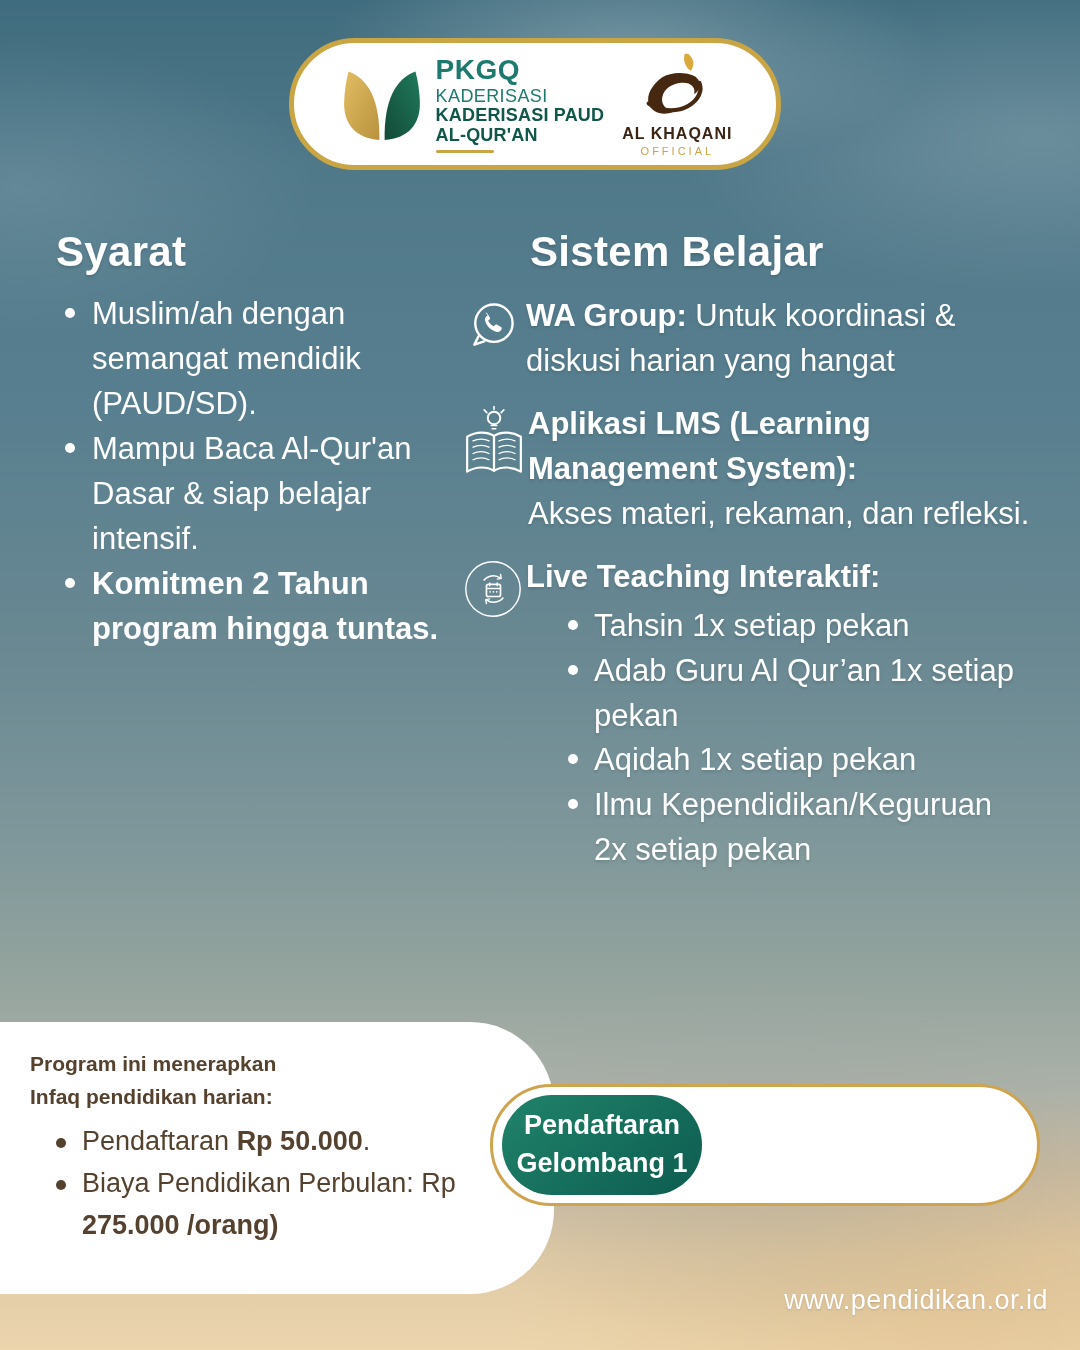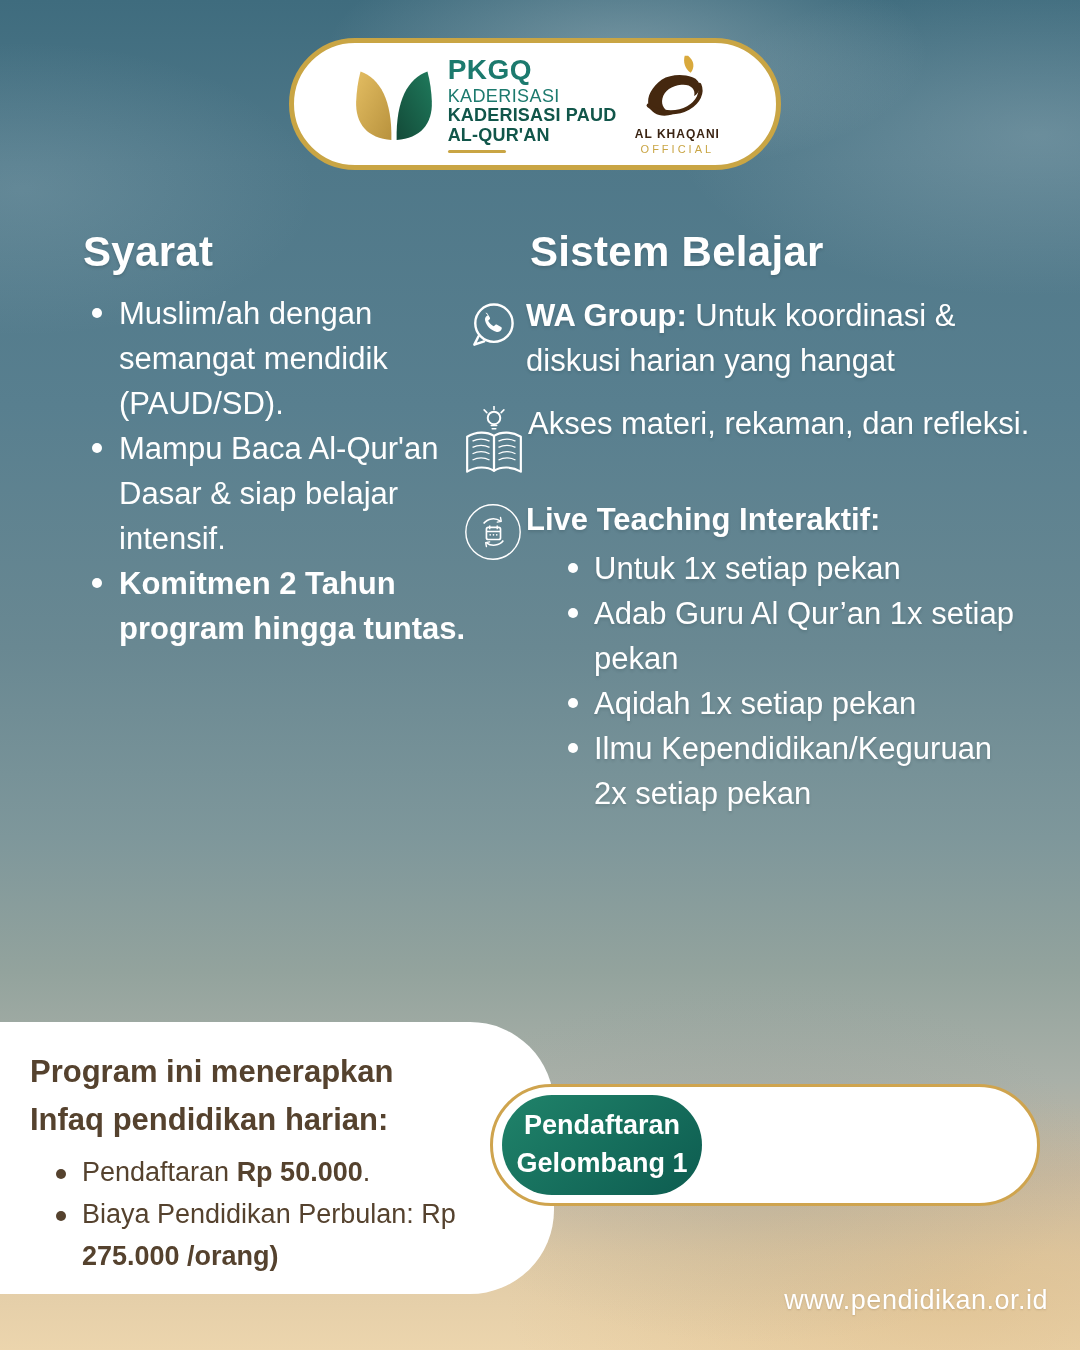"AL KHAQANI" .partner-name { font-size: 12px -> 16px }
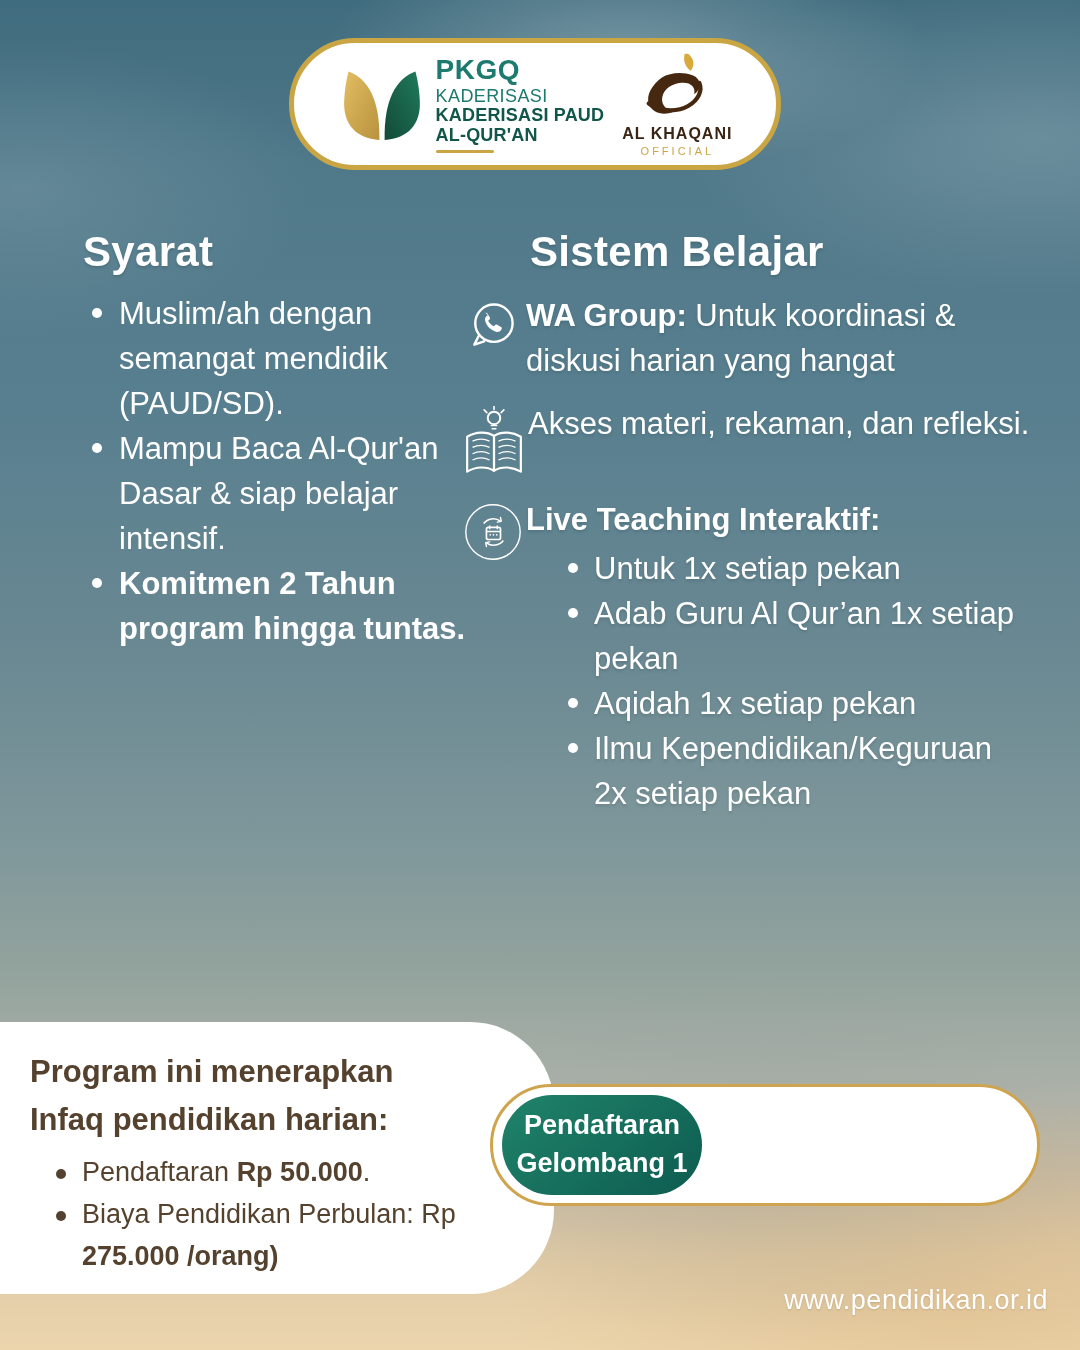"Syarat" .col-left { left: 83px -> 56px }
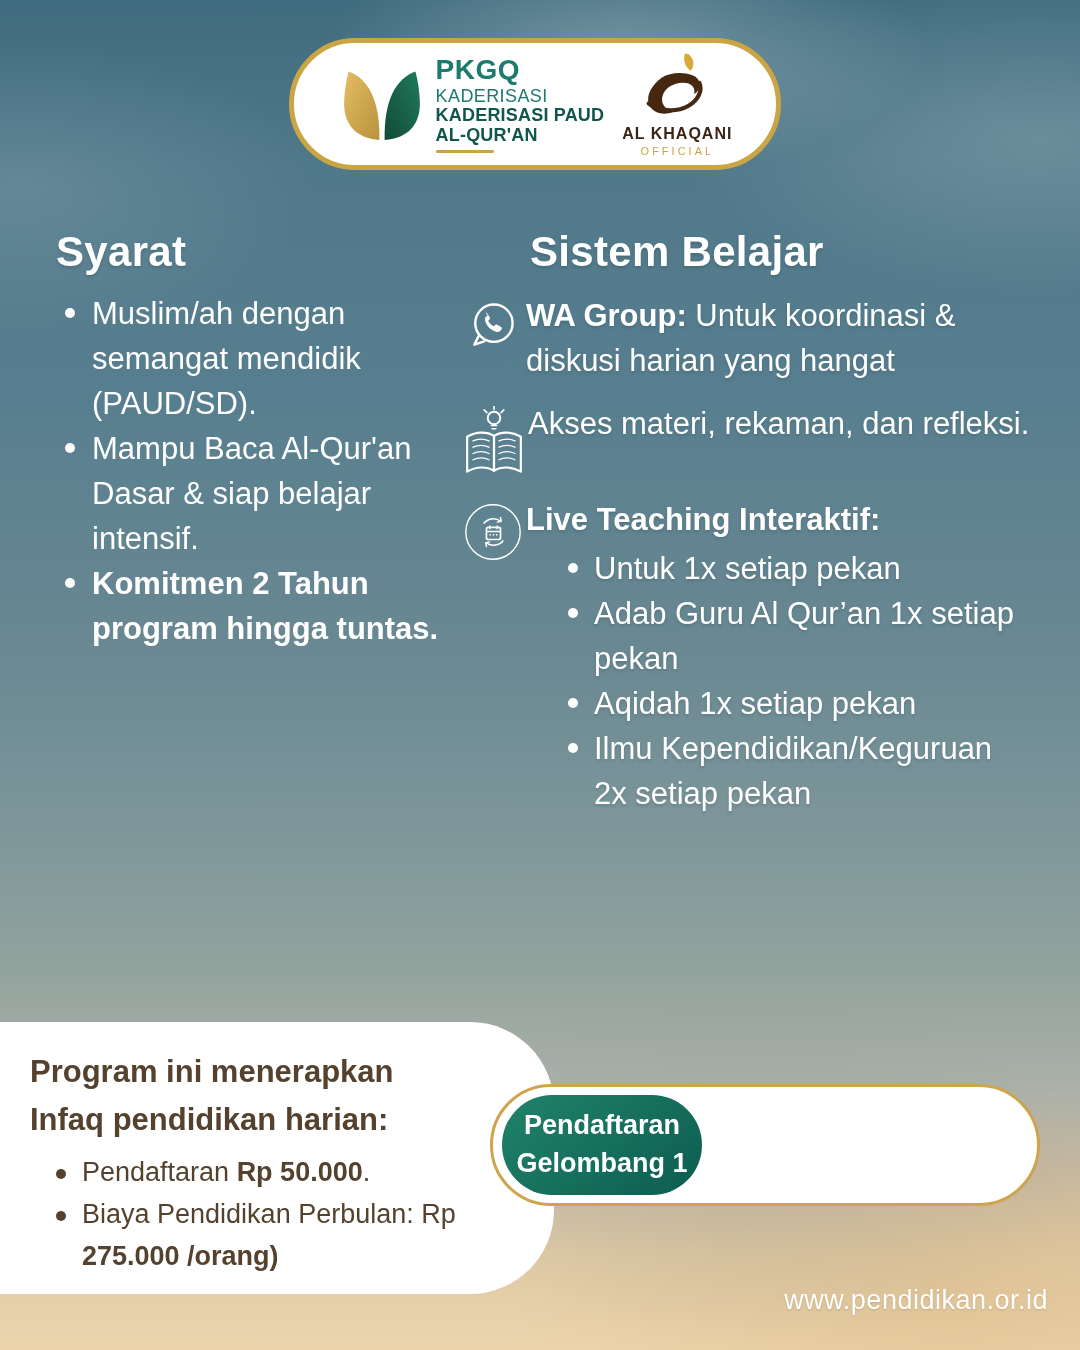"Aplikasi LMS (Learning Management" strong.block { html: none -> <strong>Aplikasi LMS (Learning Management System):</strong> }
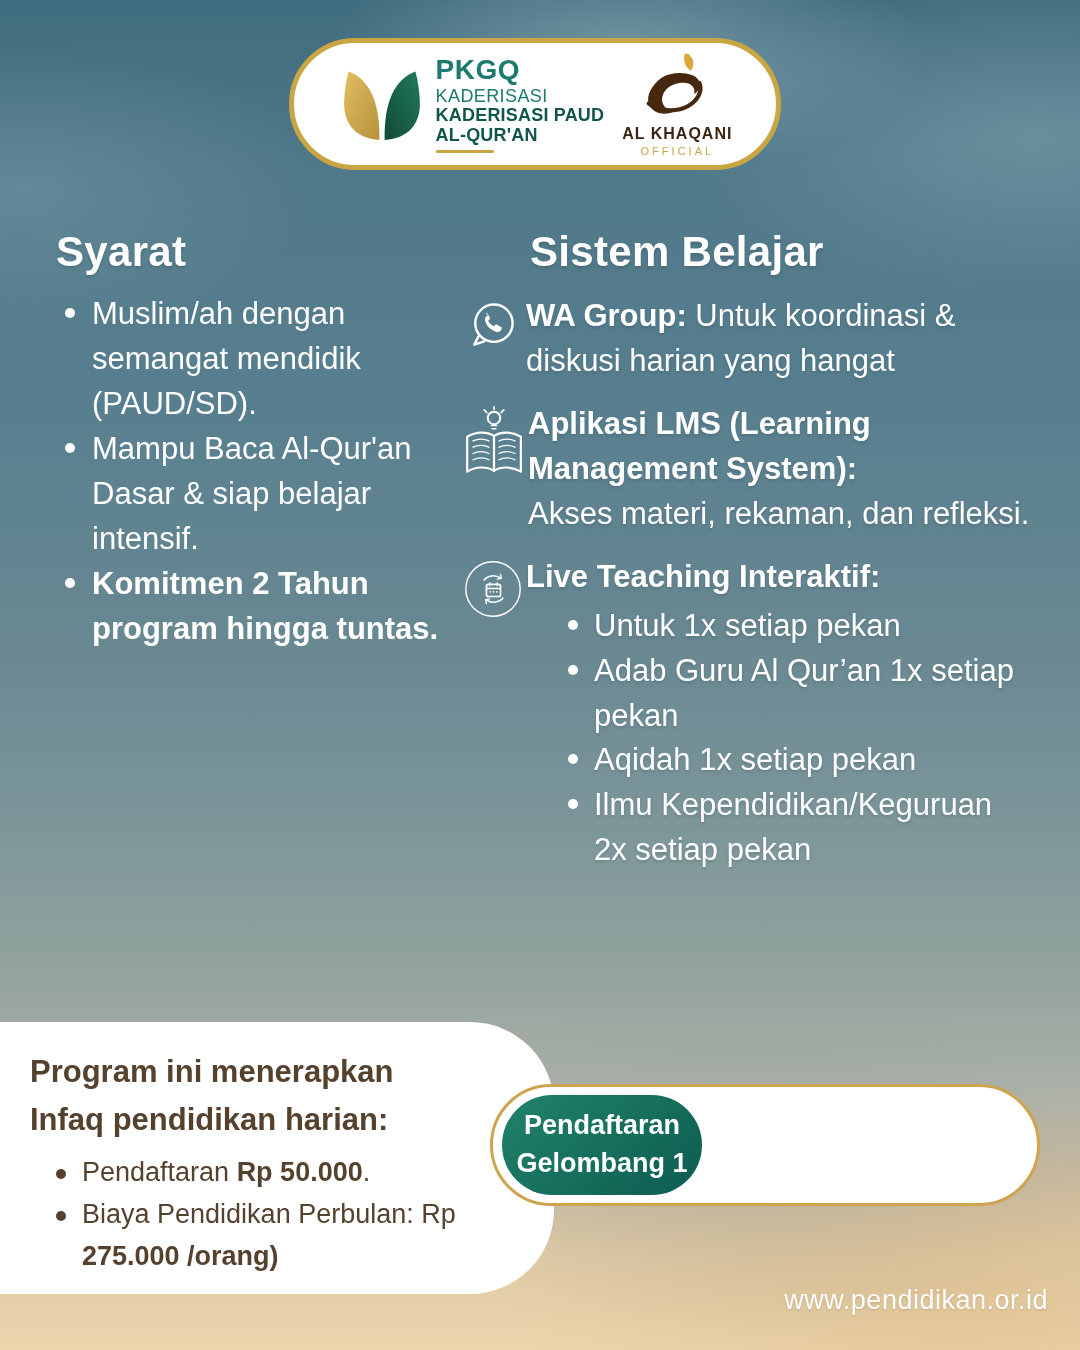"Untuk 1x setiap pekan" span { text: Untuk -> Tahsin }
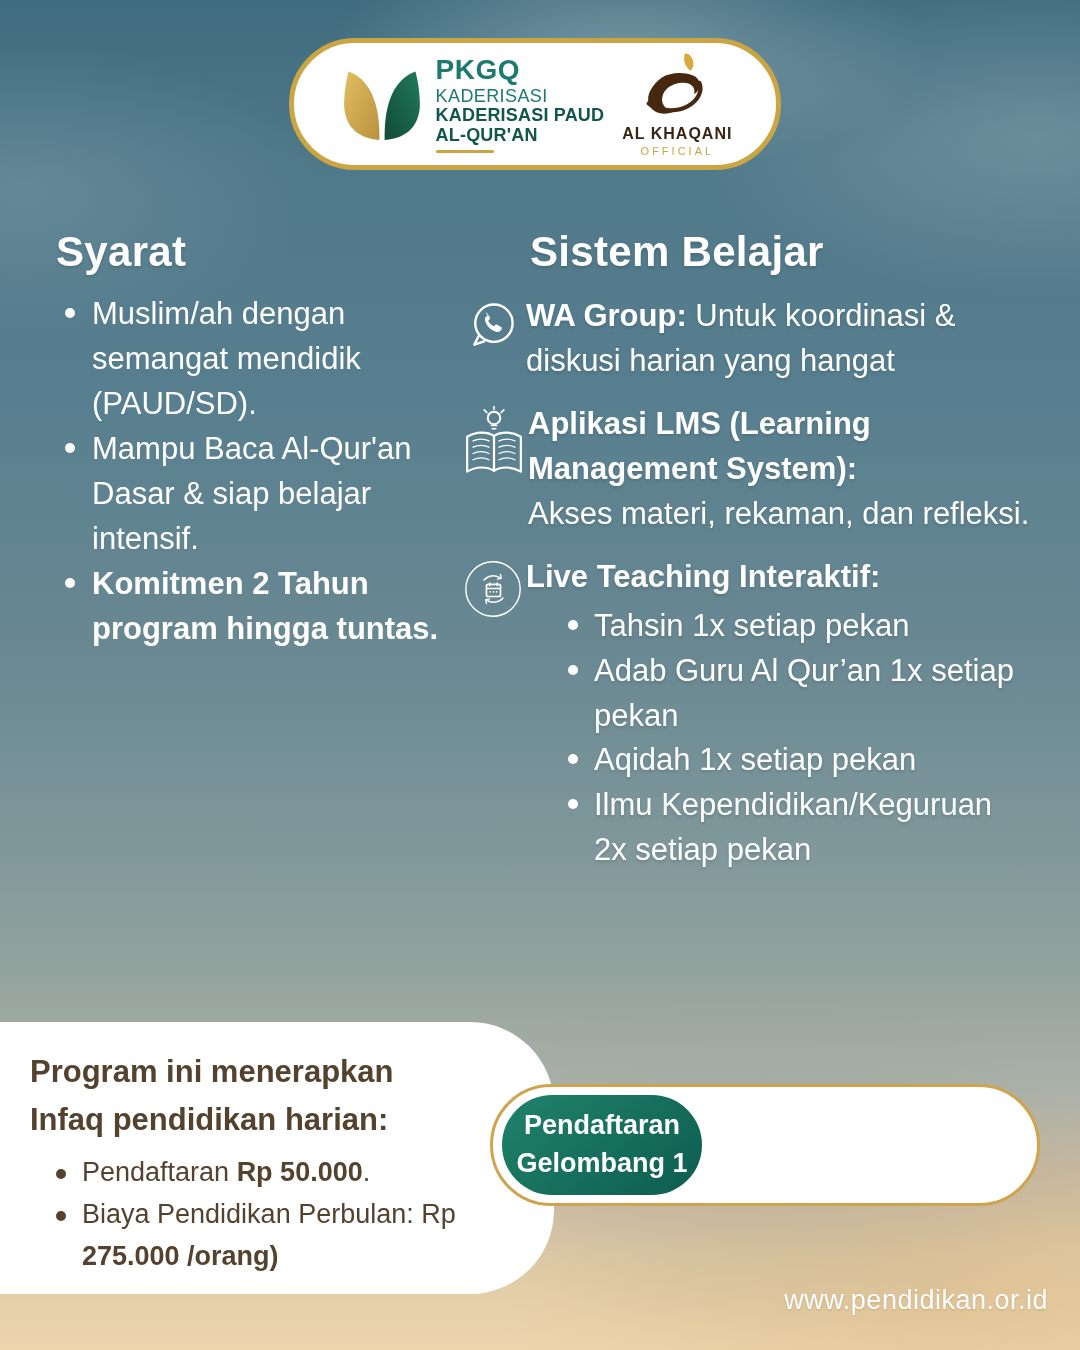"Program ini menerapkan" .panel-heading { font-size: 31px -> 21px }
